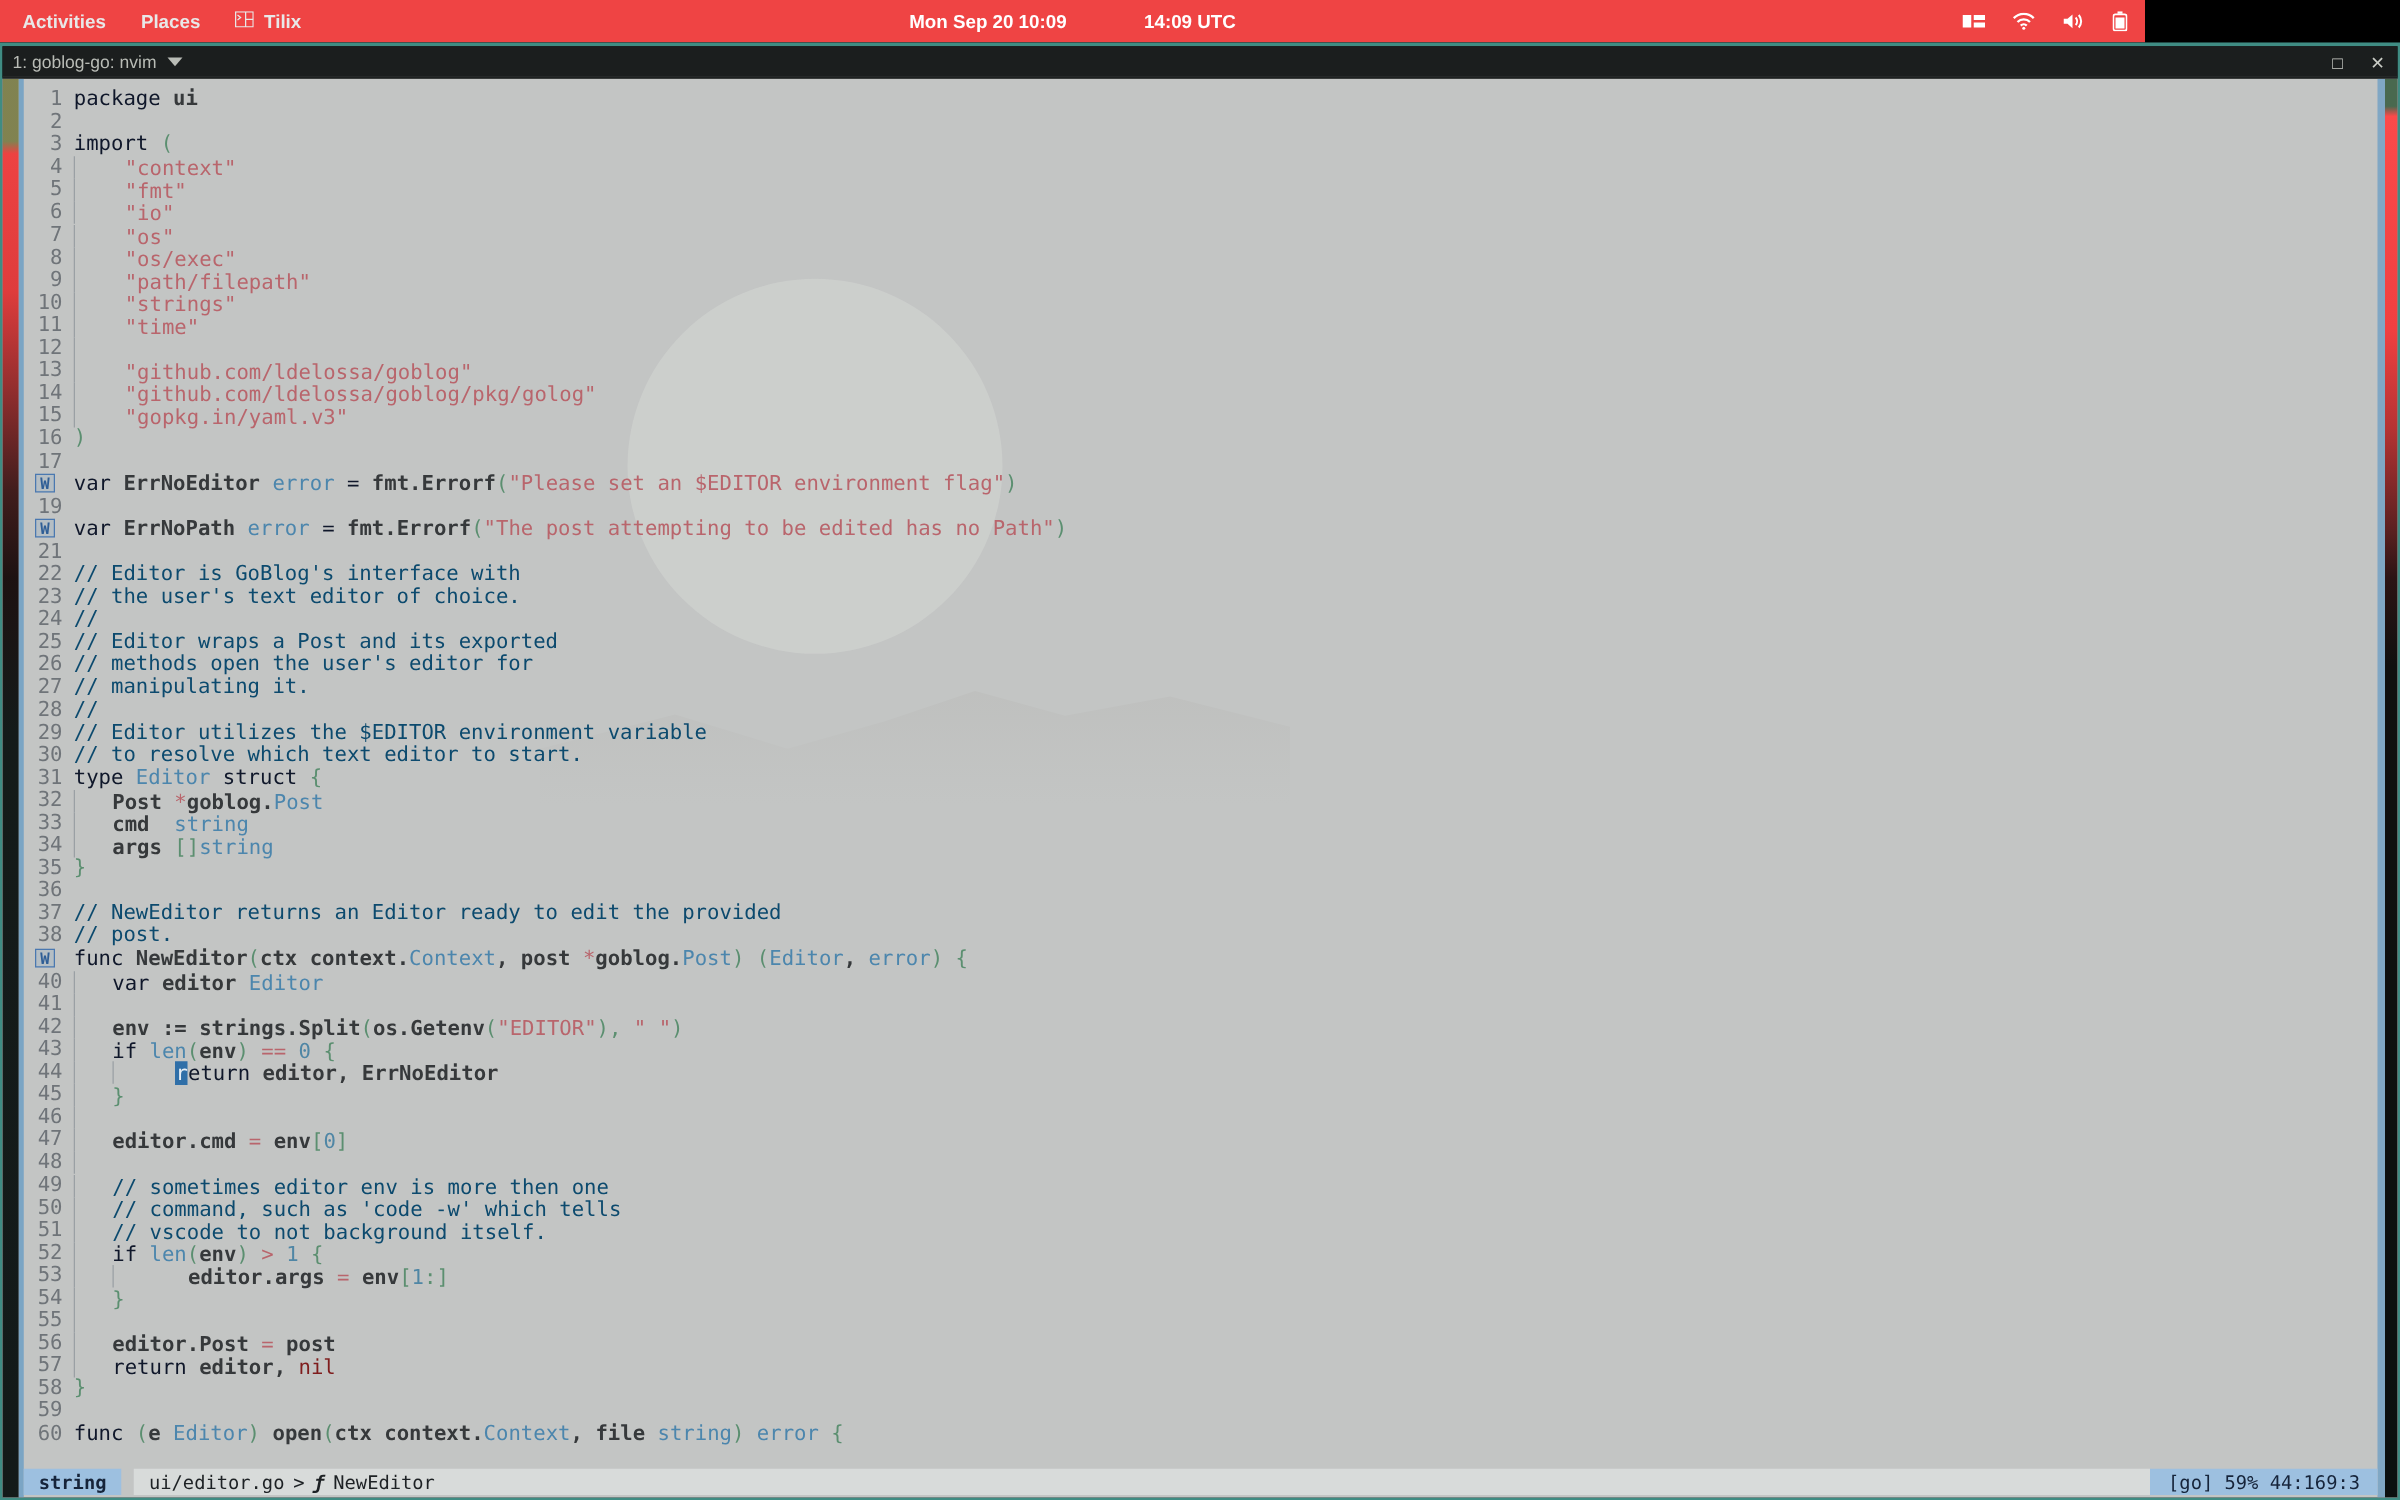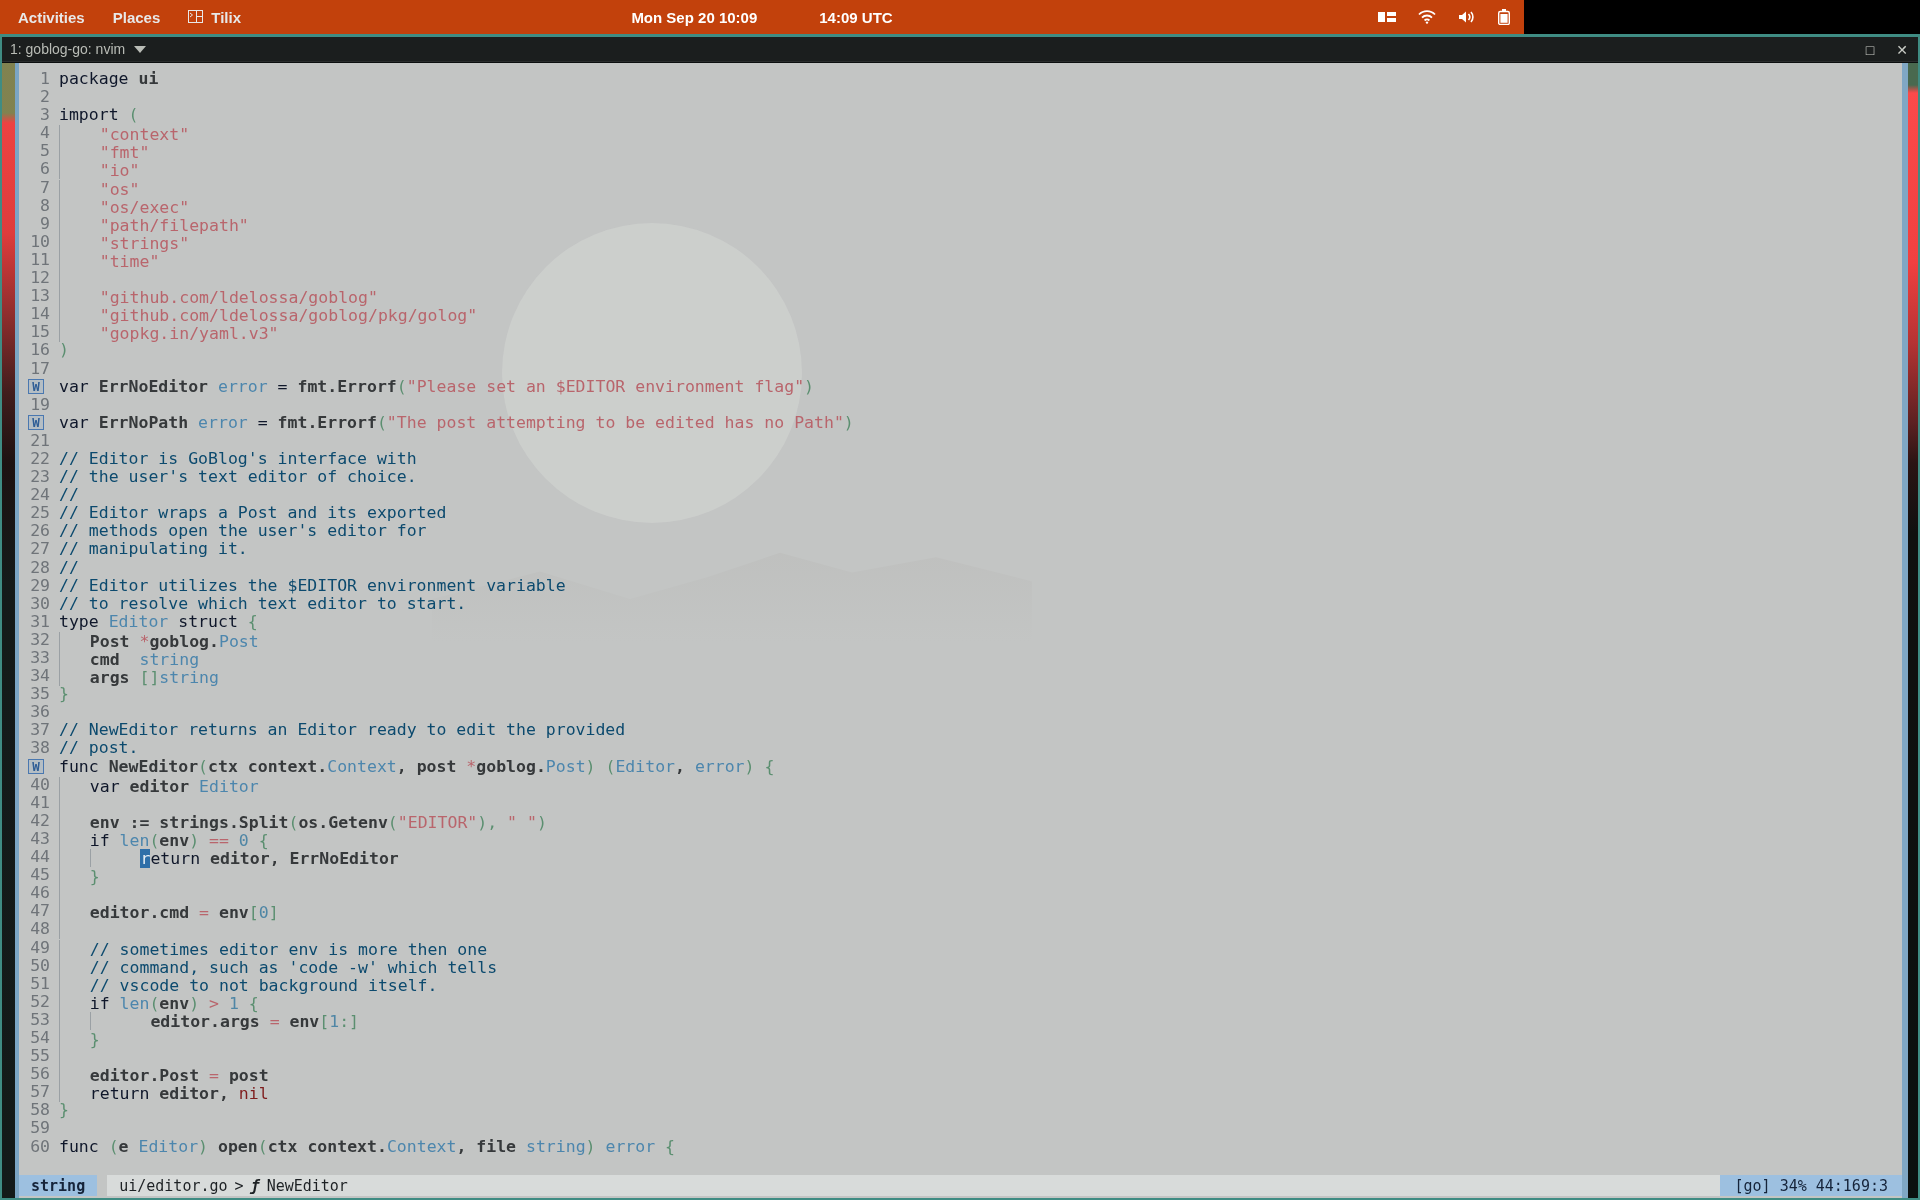"Activities" #topbar { background: #c2410c -> #ef4444; width: 1524px -> 1716px }
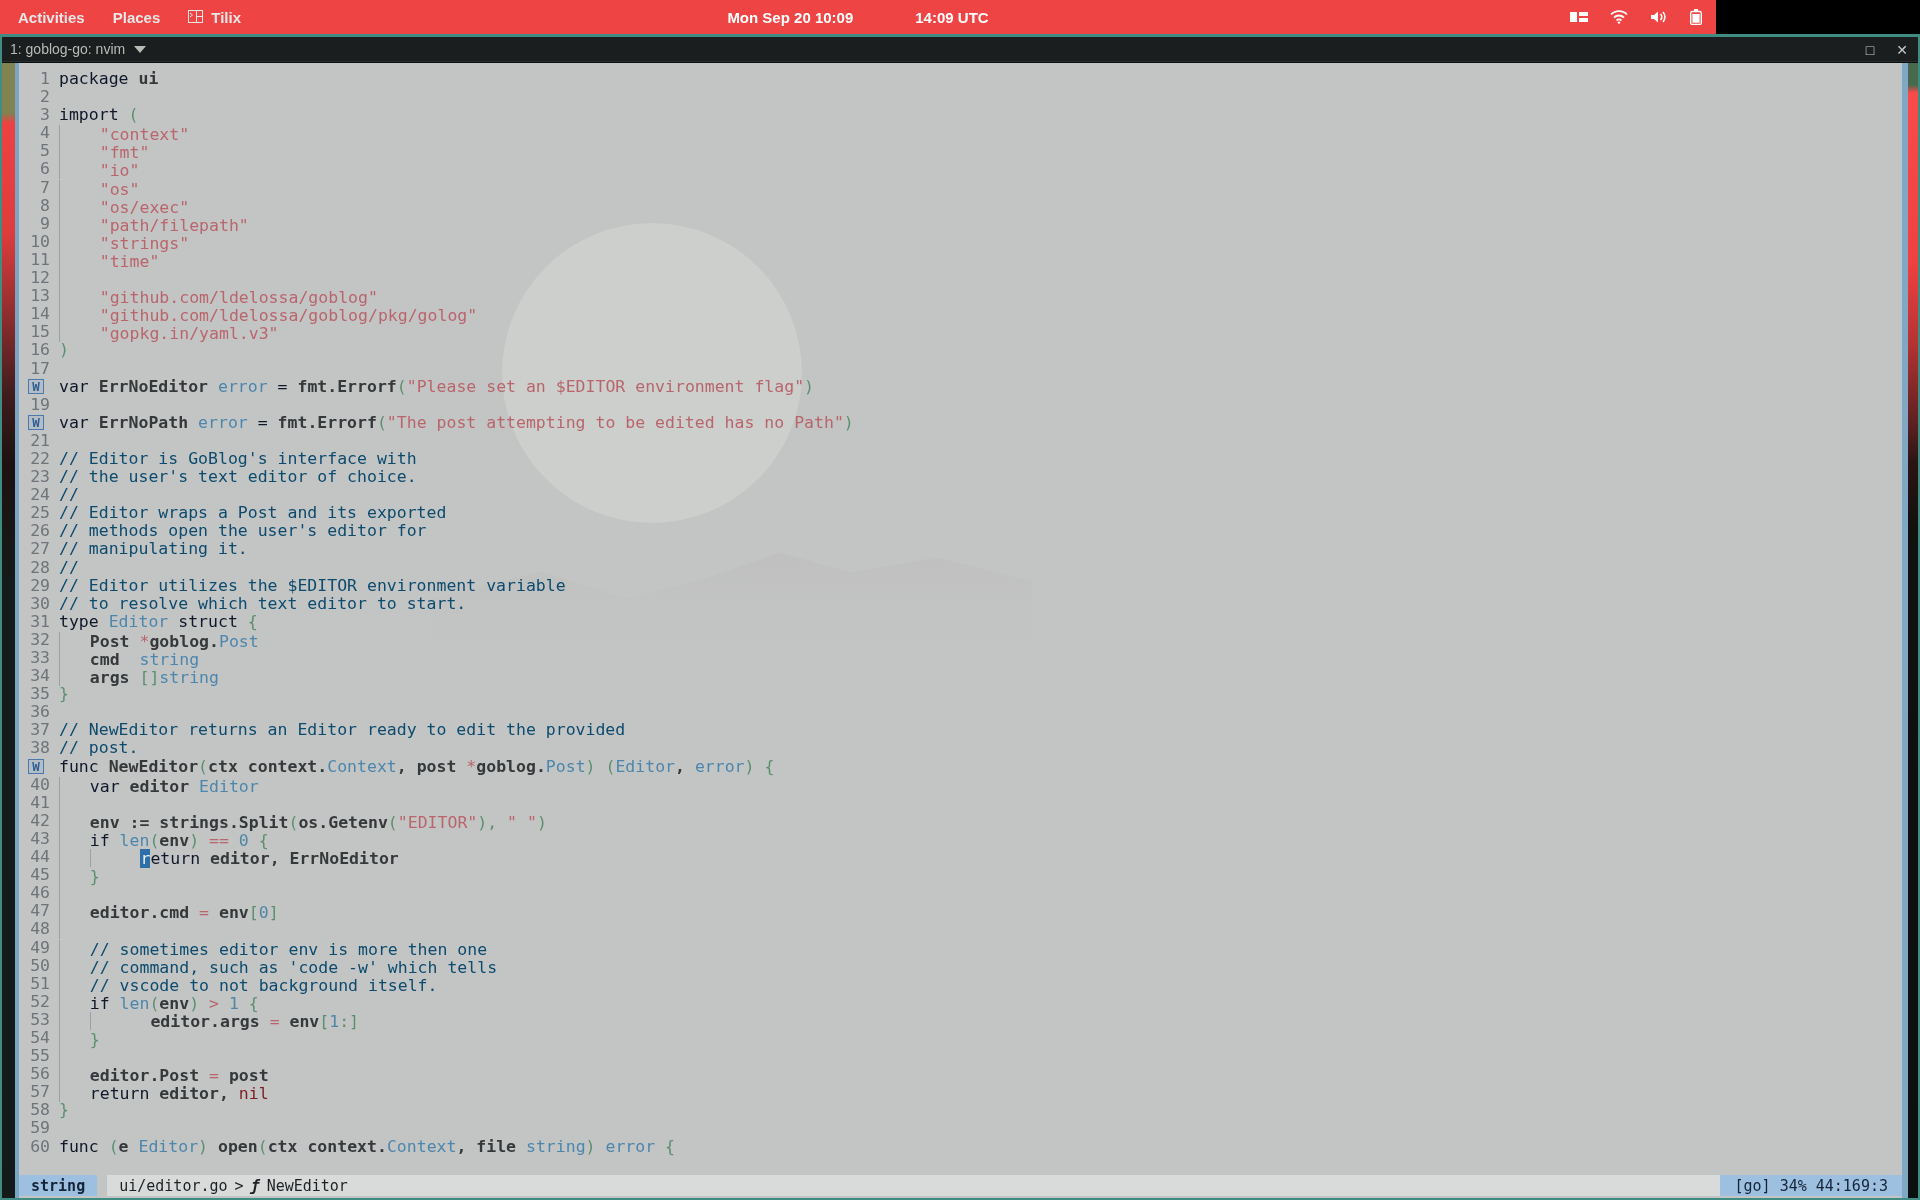"34%" span { text: 34% -> 59% }
